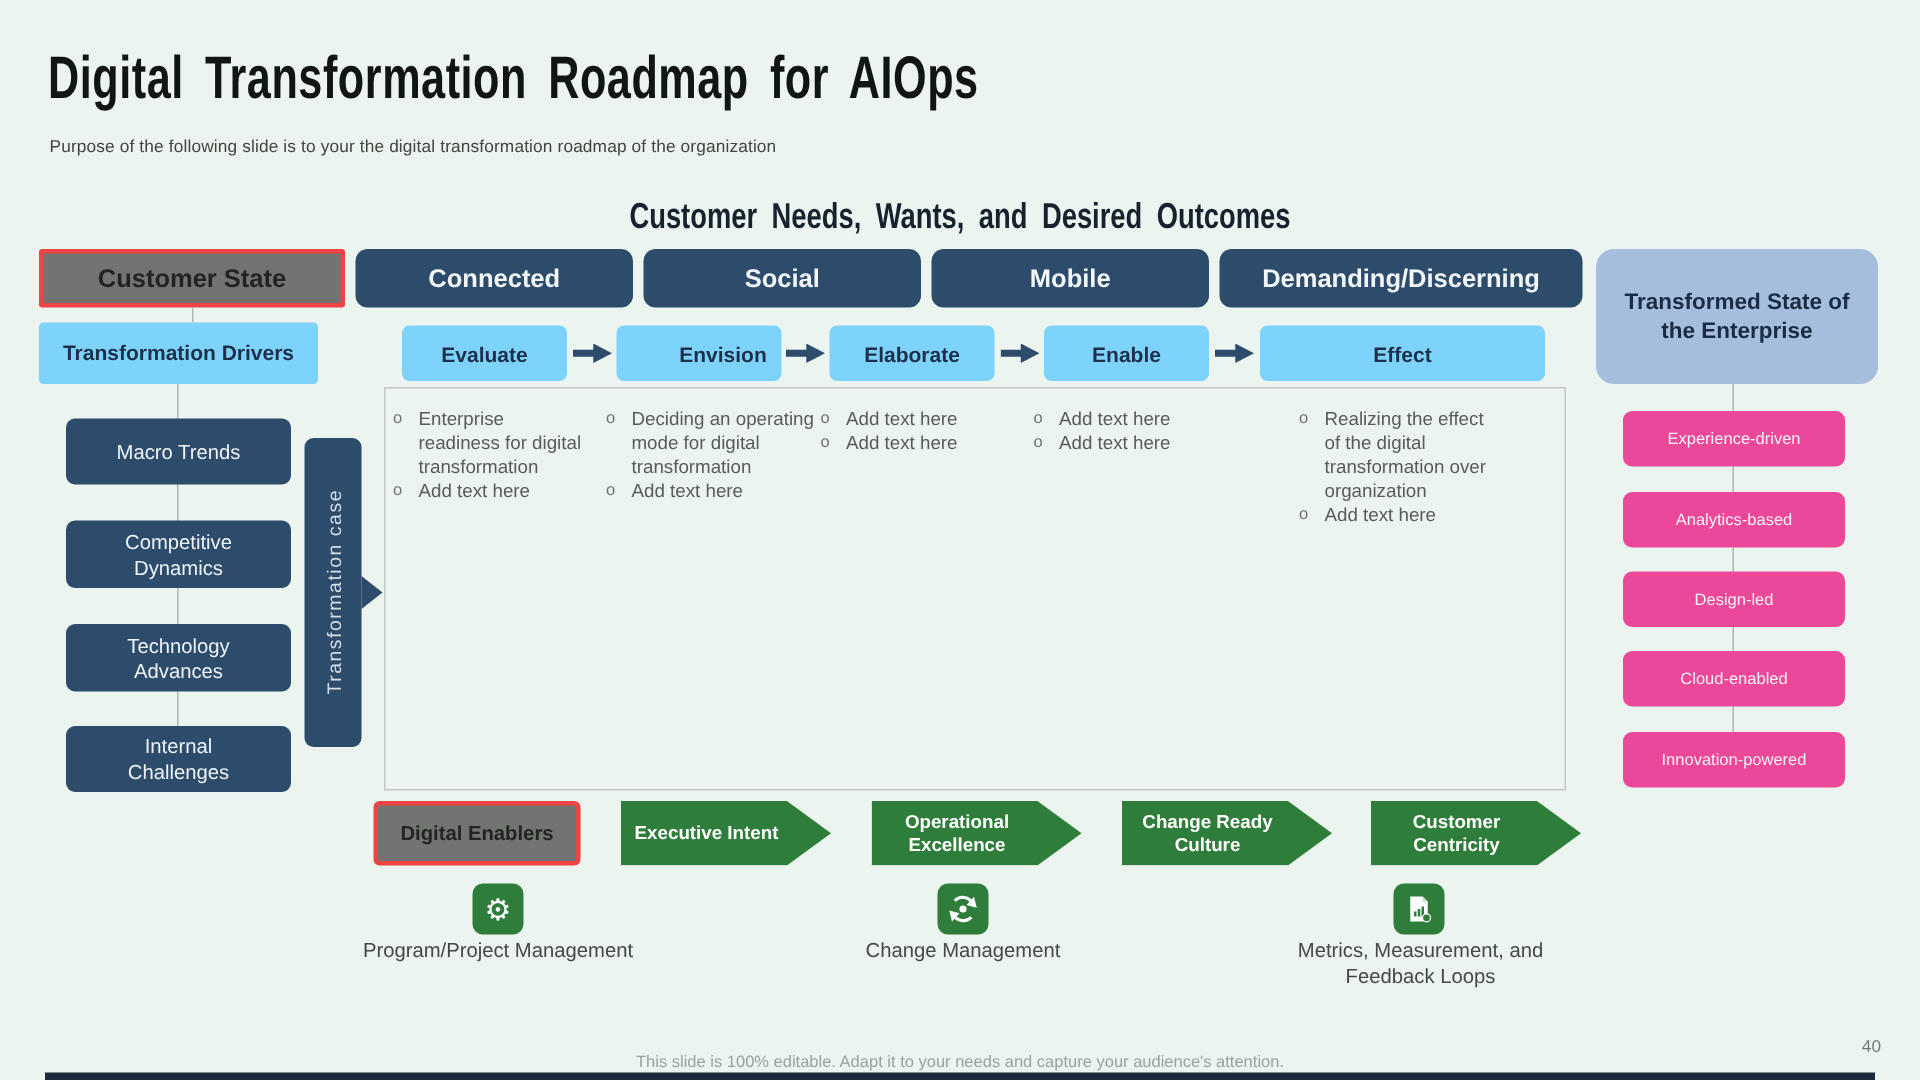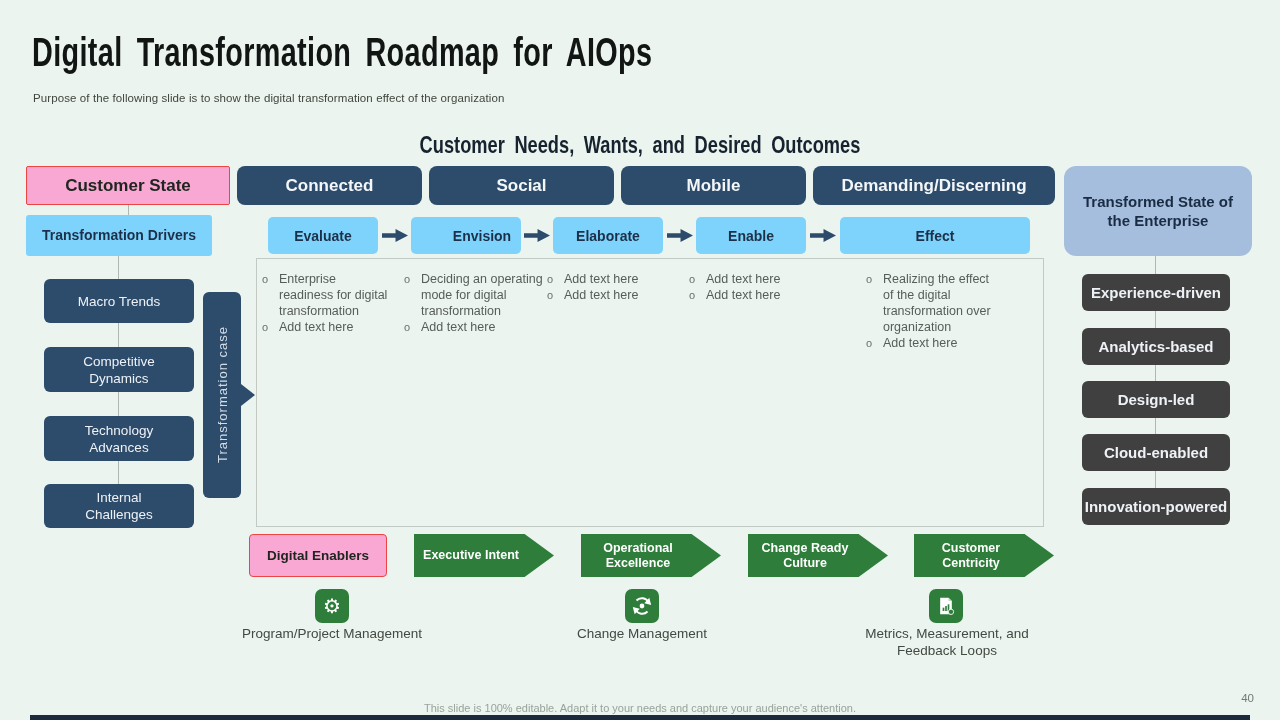"Purpose of the following slide" div.subtitle { text: show the digital transformation effect -> your the digital transformation roadmap }
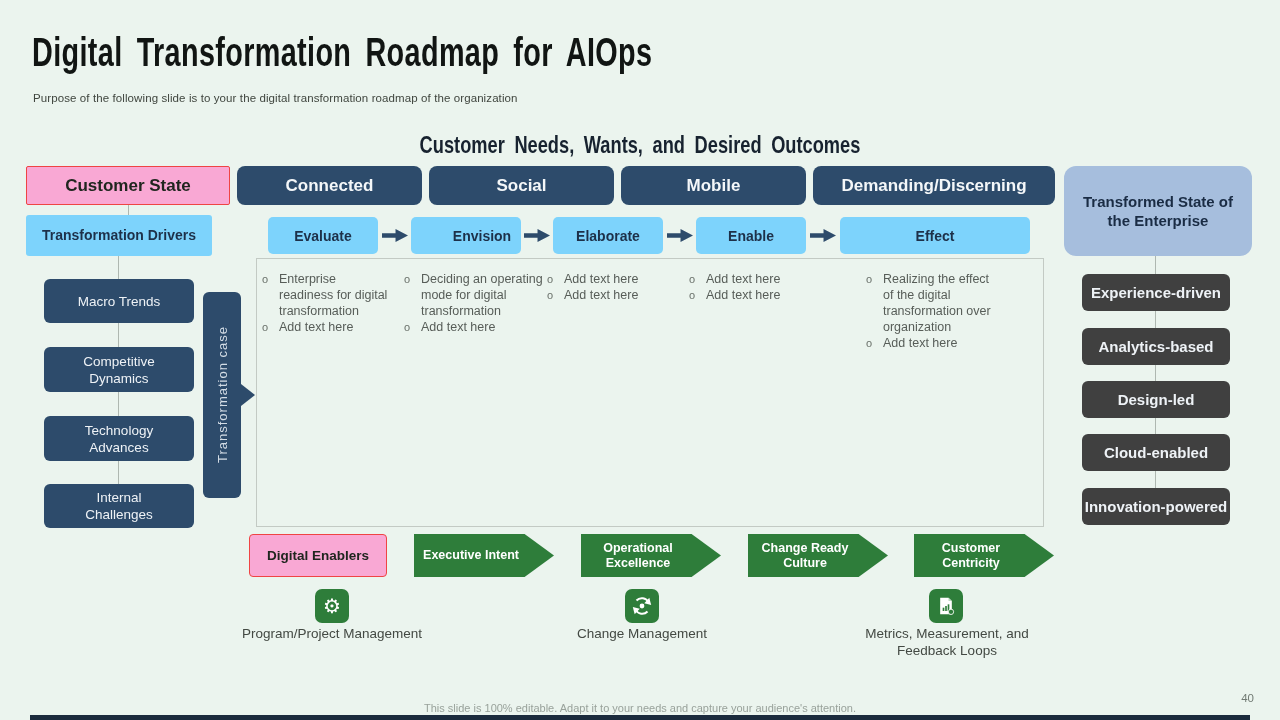"Customer State" .whitebox { background: #f9a8d4 -> #737373; border: 1px solid #ef4444 -> 3px solid #ef4444 }
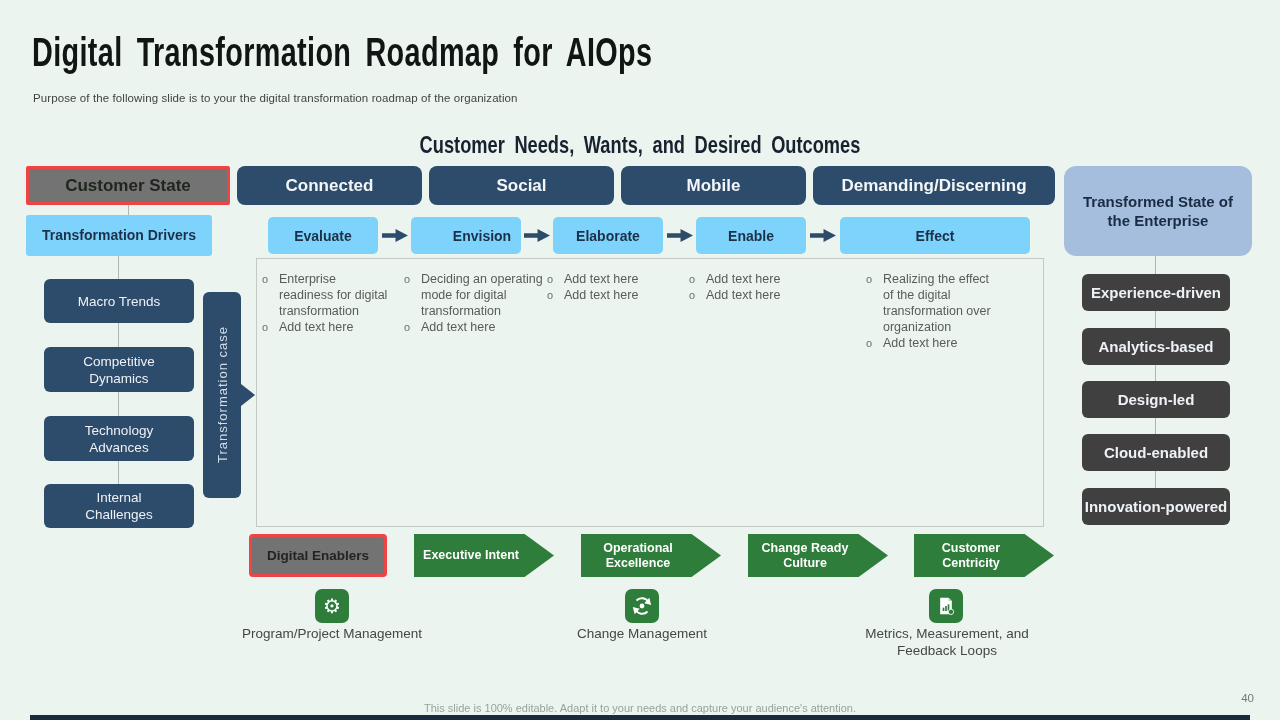"Experience-driven" .rbox { background: #404040 -> #ec4899; font-size: 15px -> 11px; font-weight: bold -> none }
